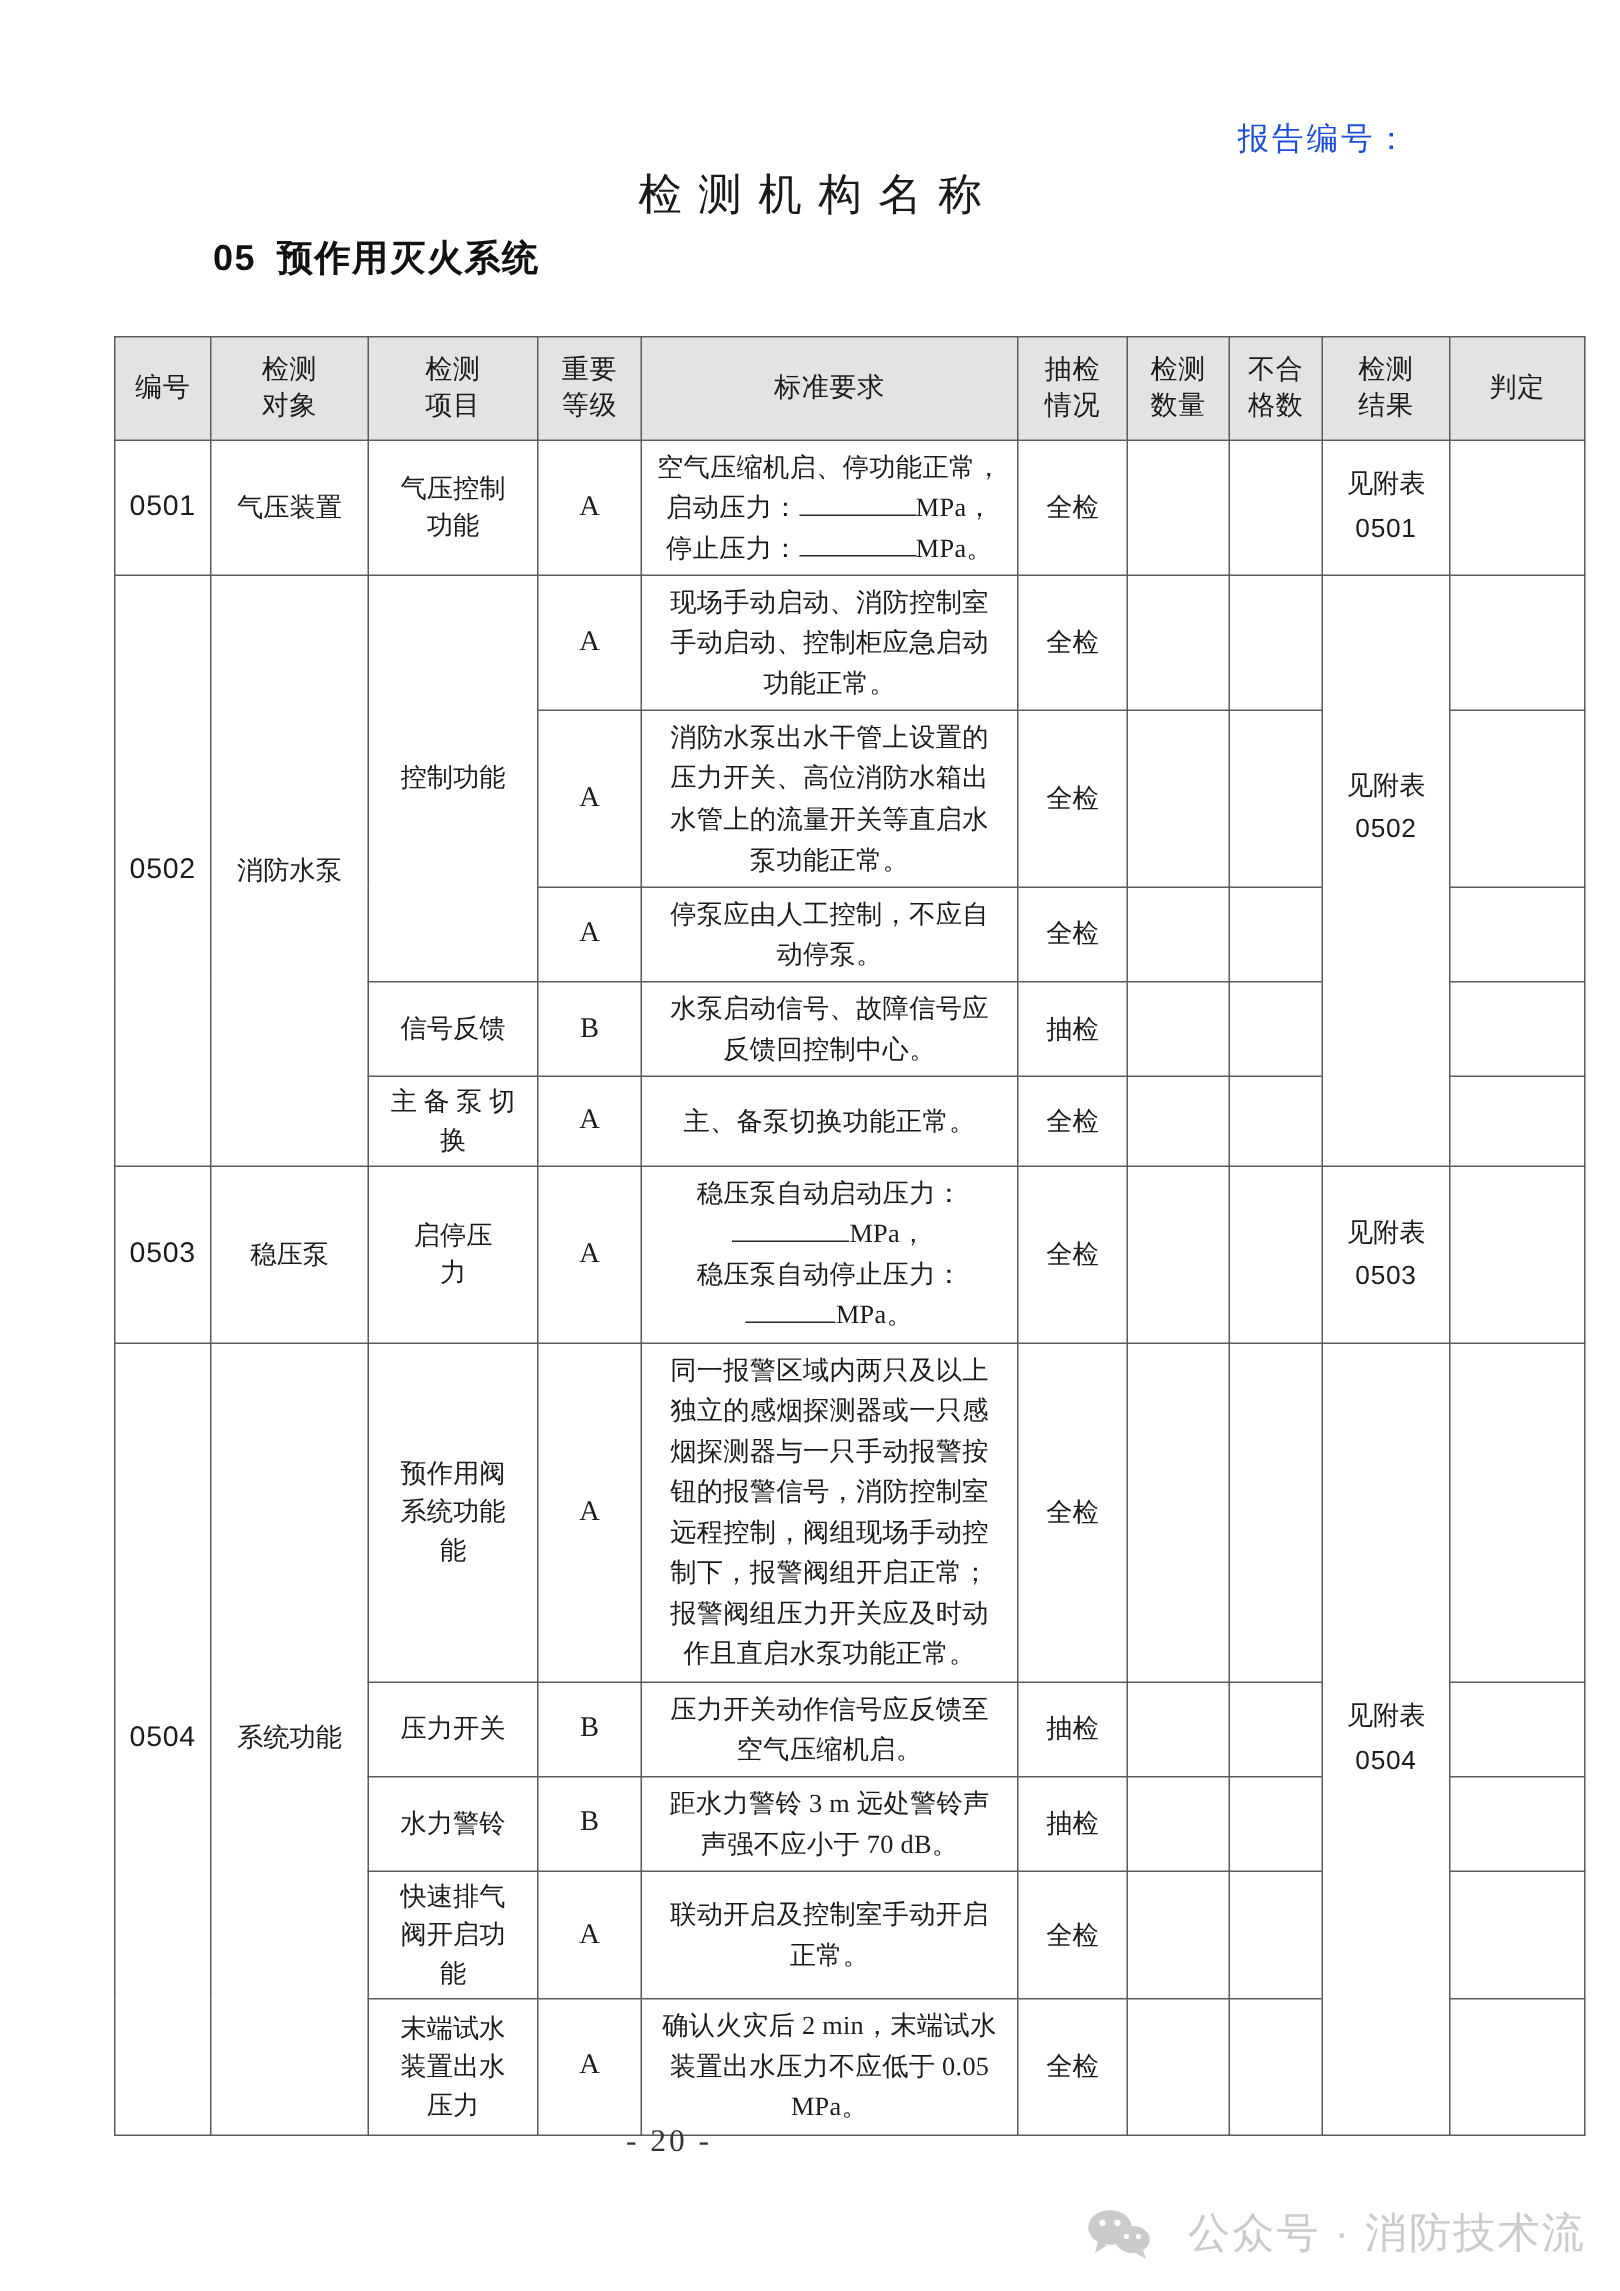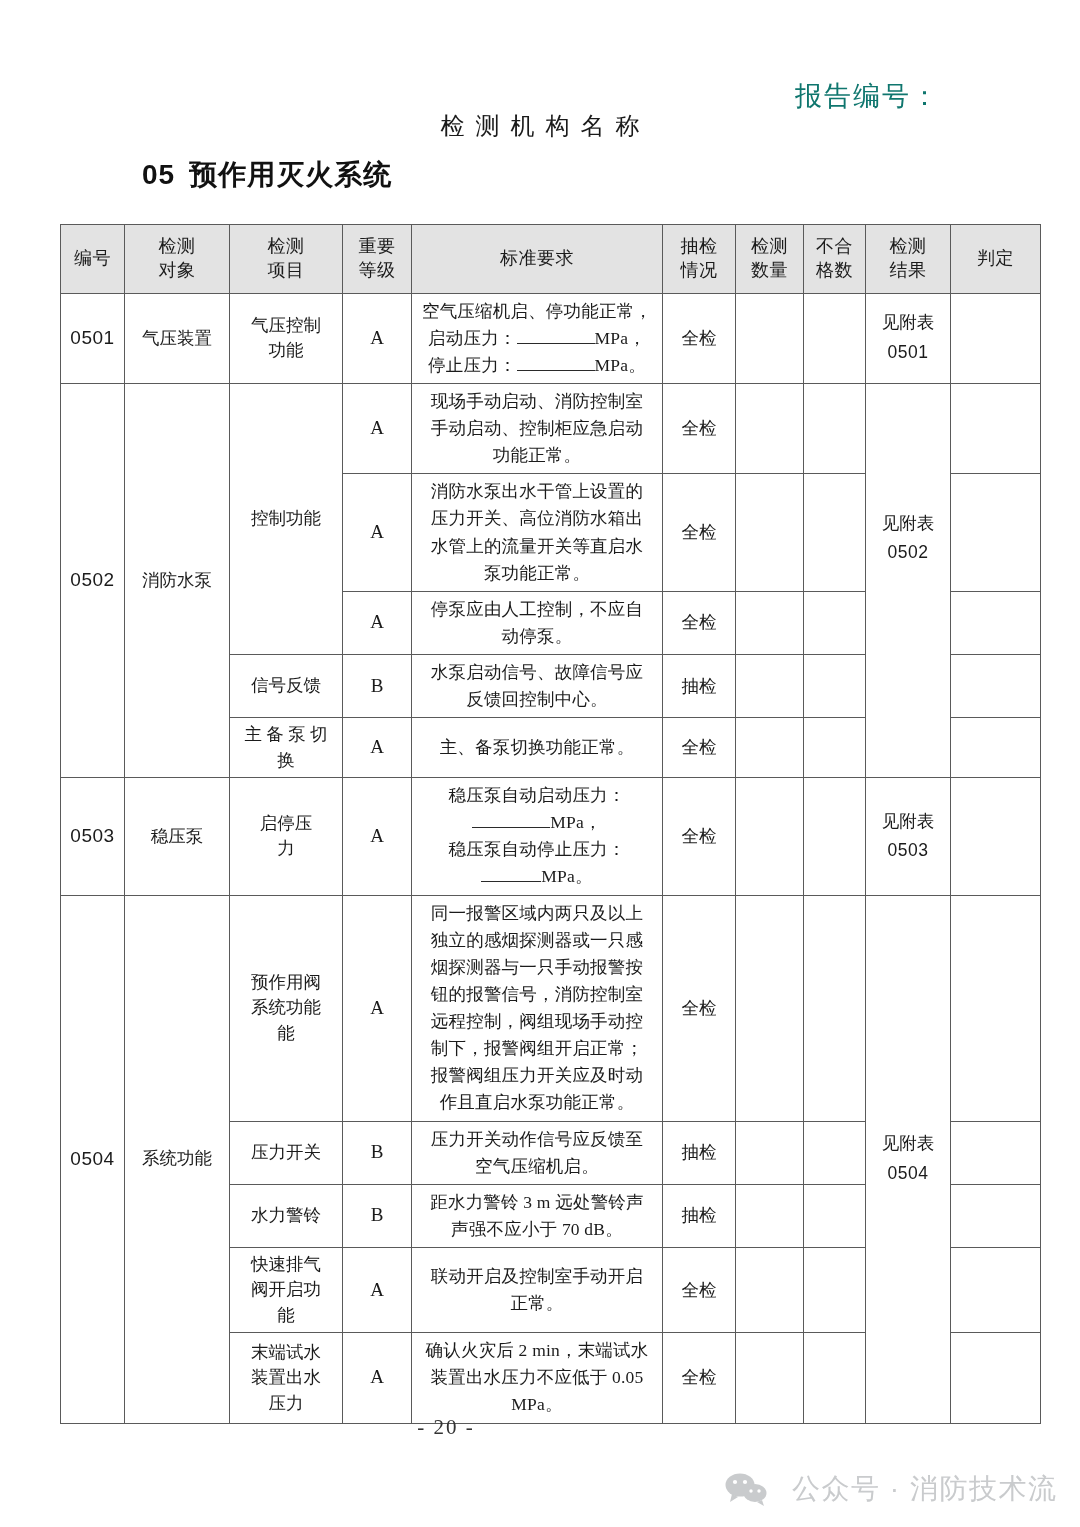"报告编号：" .report-no { color: #0f766e -> #1d4ed8; font-size: 27px -> 21px }
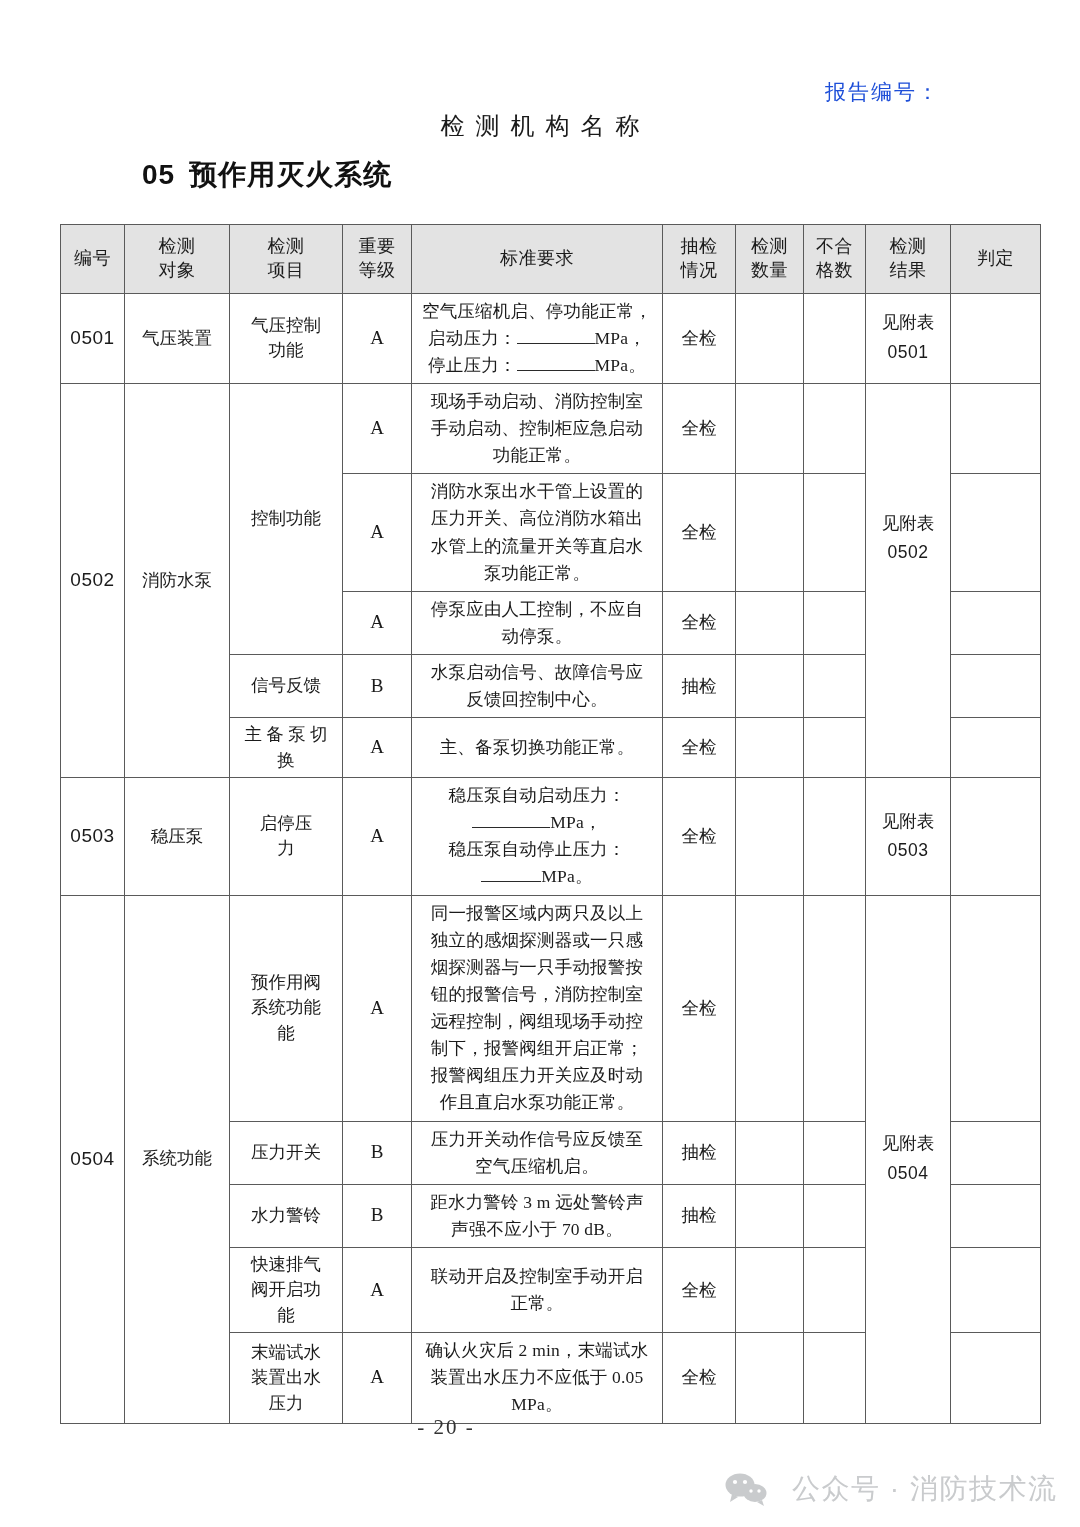"检测机构名称" .org-name { font-size: 24px -> 29px }
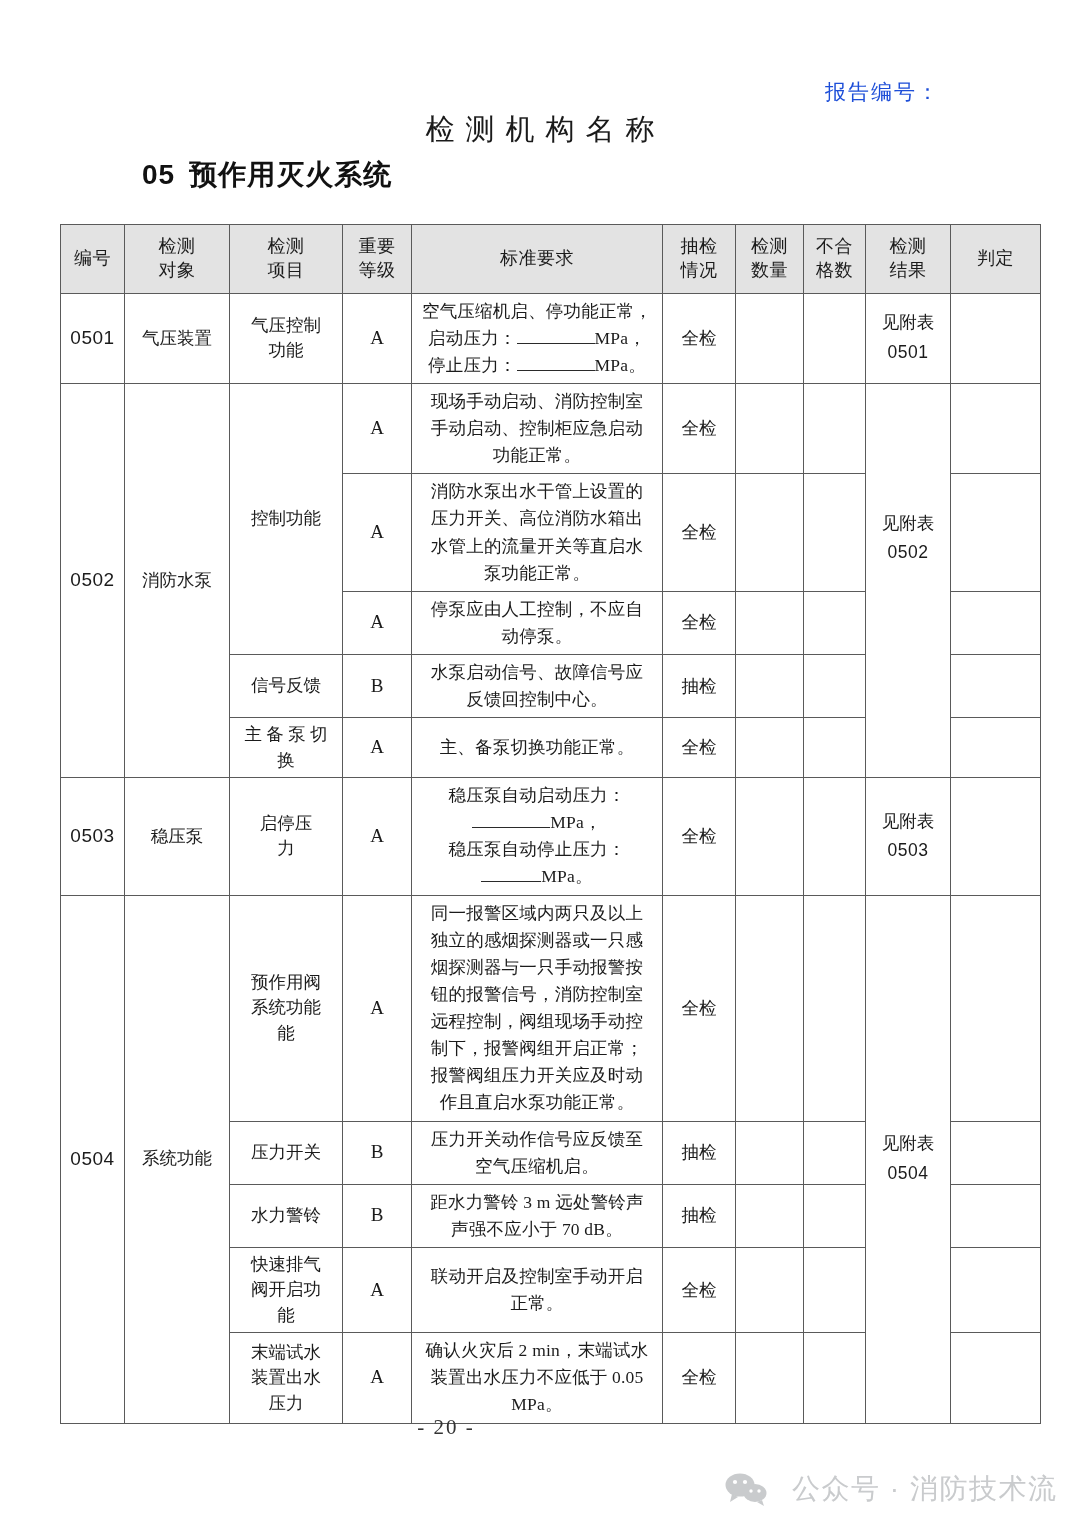"05 预作用灭火系统" .section-title { font-size: 28px -> 24px }
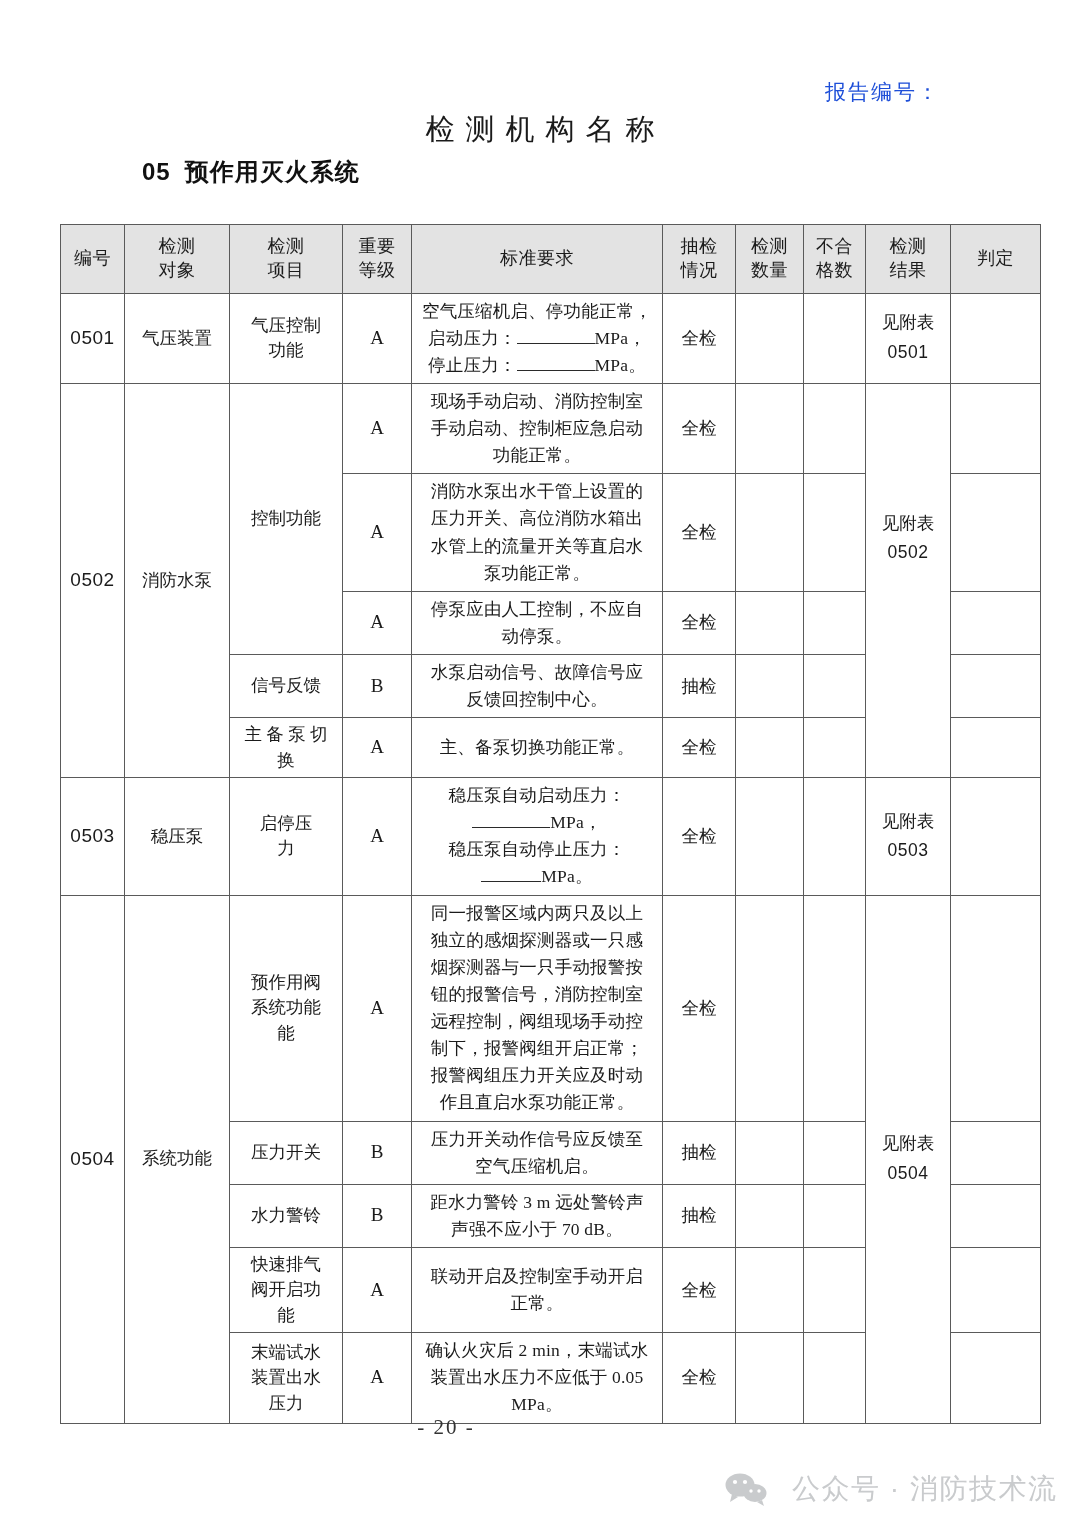"编号" .tbl-wrap { left: 60px -> 76px }
